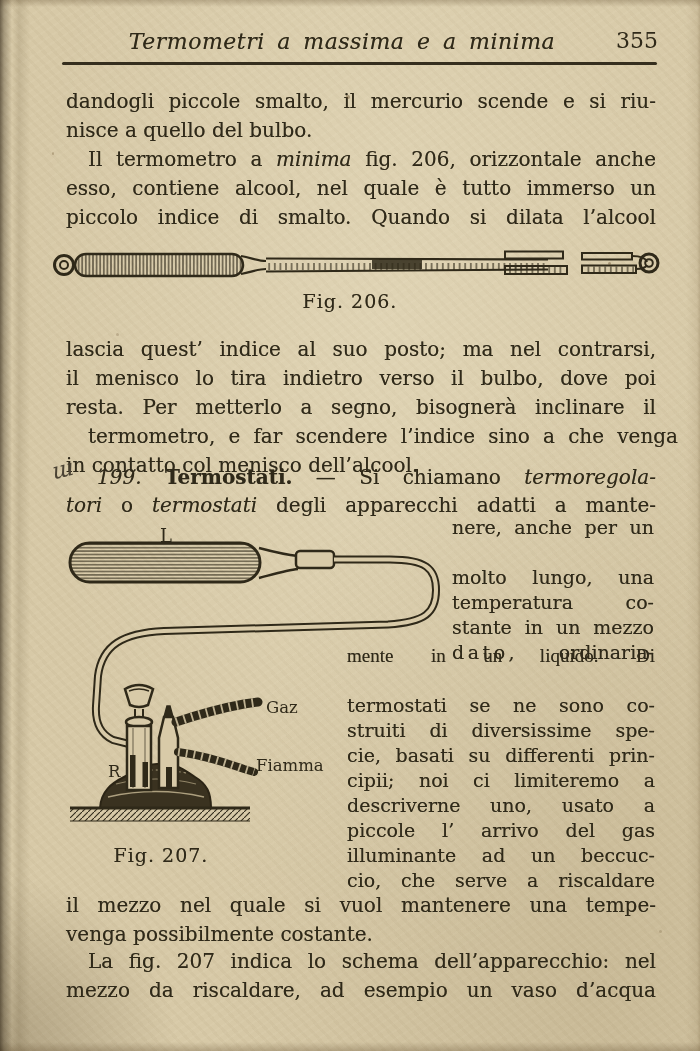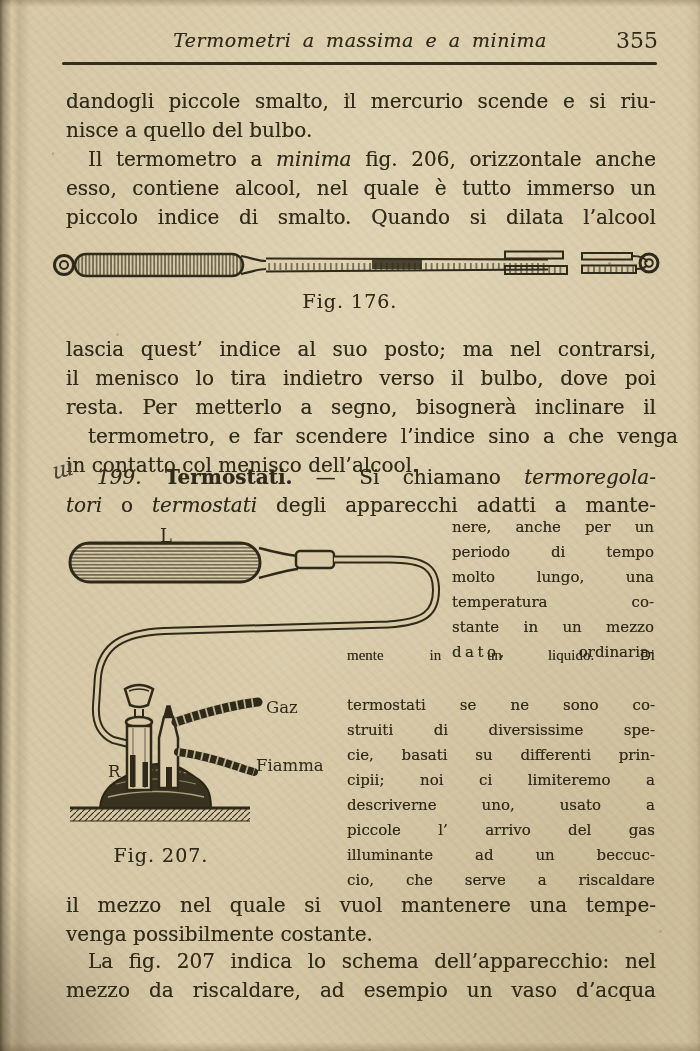"Termometri a massima e a" .header-title { font-size: 19px -> 22px; left: 120px -> 102px }
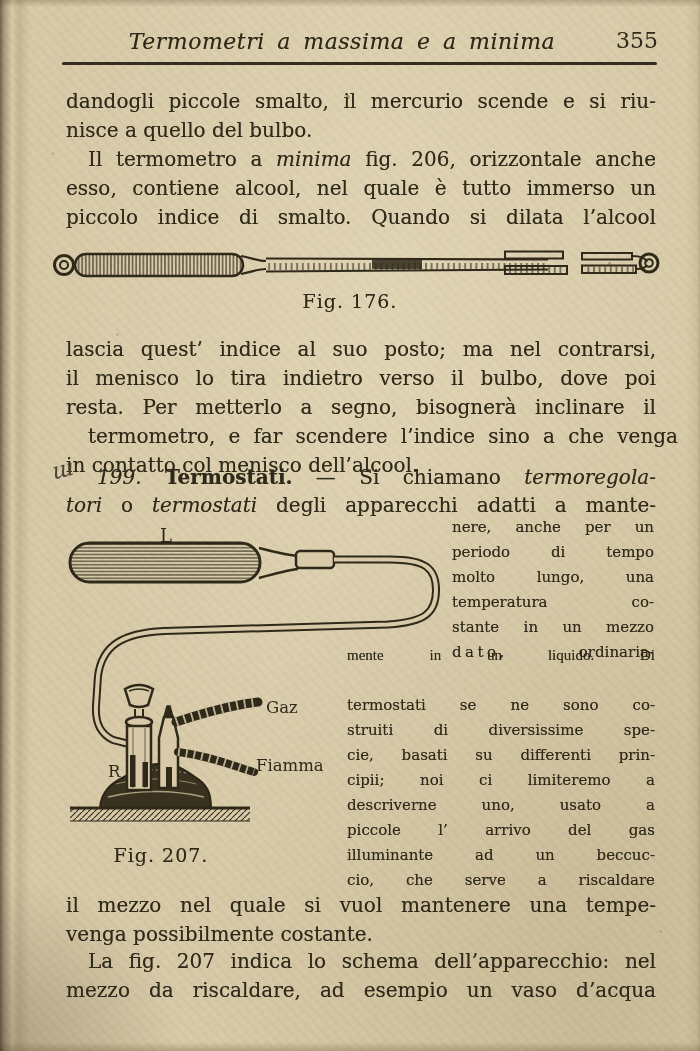"Fig. 176." div.caption { text: 176 -> 206 }
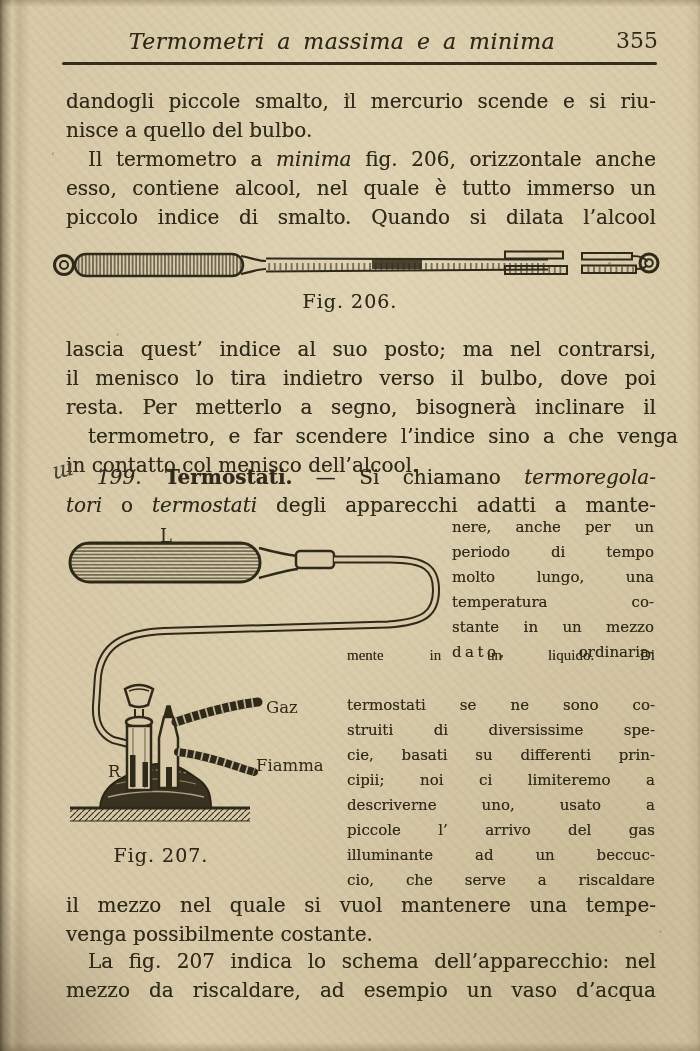"nere, anche per un" .col { font-size: 15px -> 19px }
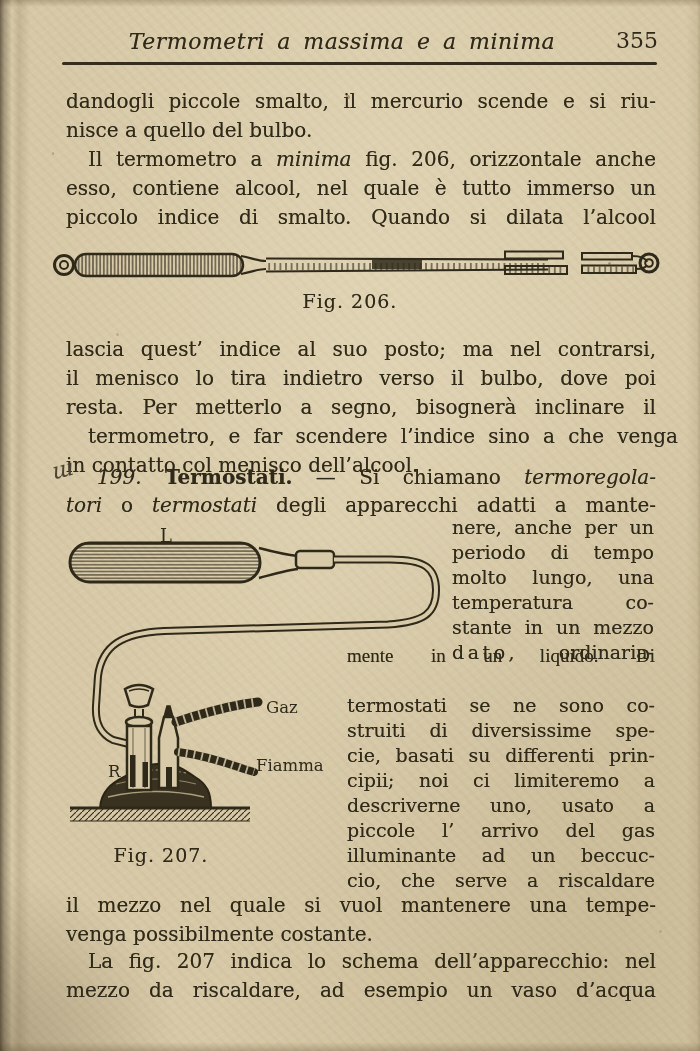"periodo di tempo" div.ln { html: <div>periodo di tempo</div> -> none }
